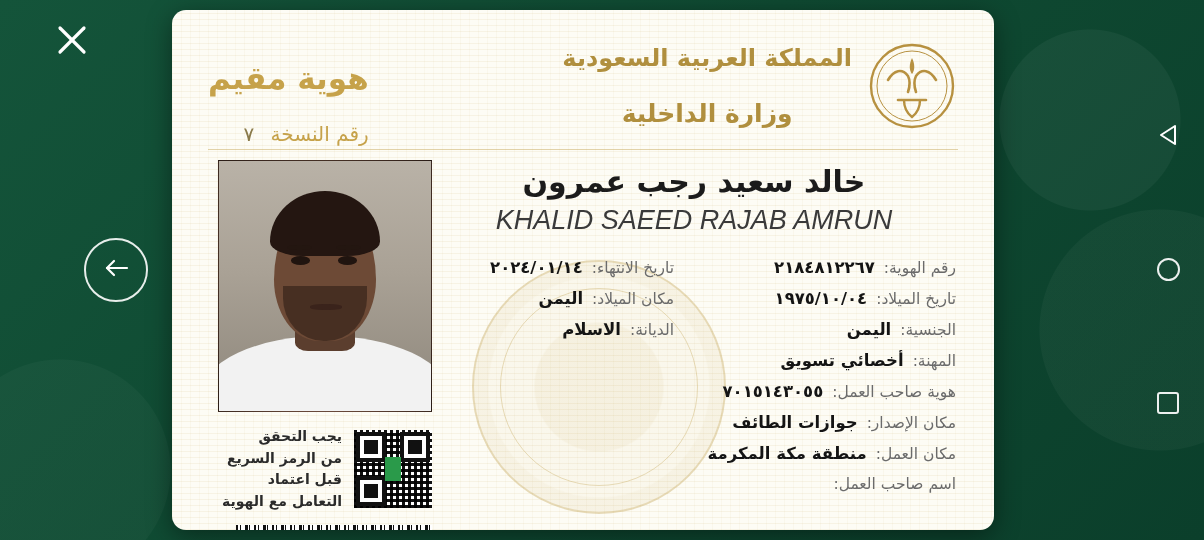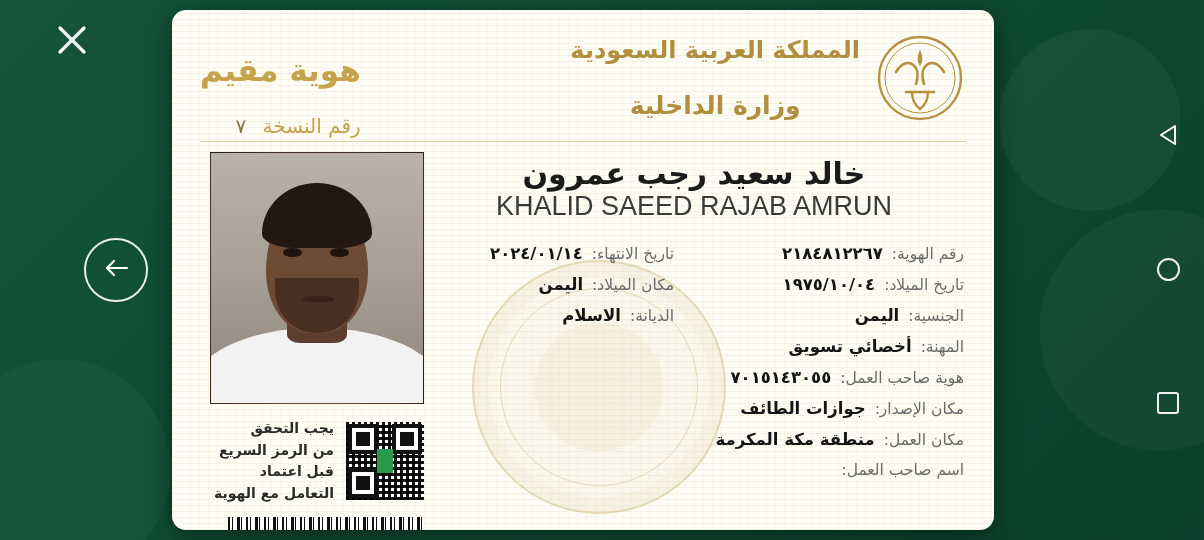"المملكة العربية السعودية" .card-inner { padding: 4px -> 12px }
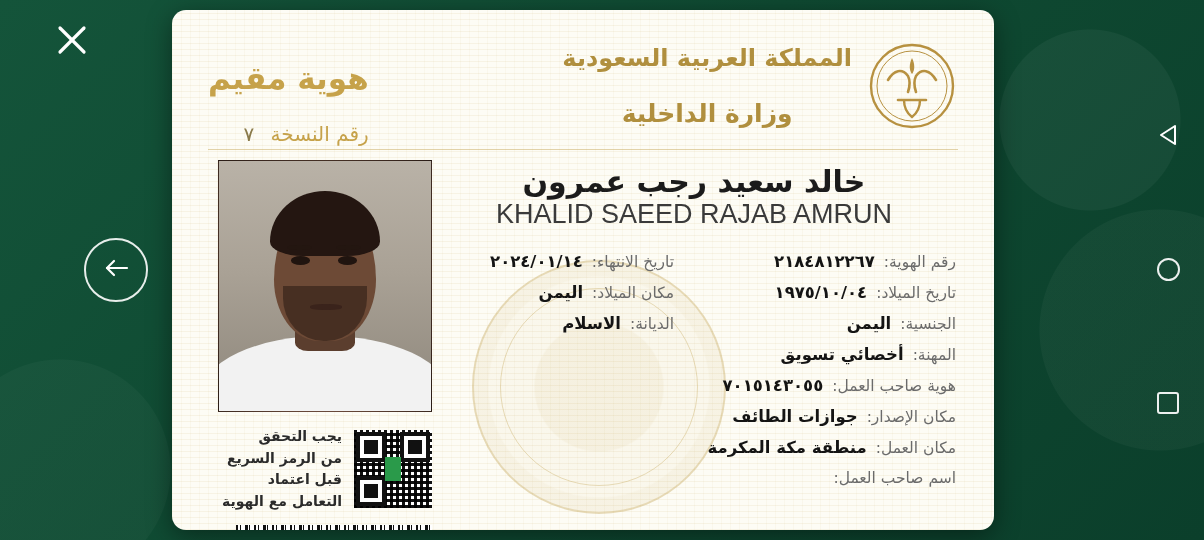"KHALID SAEED RAJAB AMRUN" .name-en { font-style: none -> italic; margin-top: none -> 6px }
